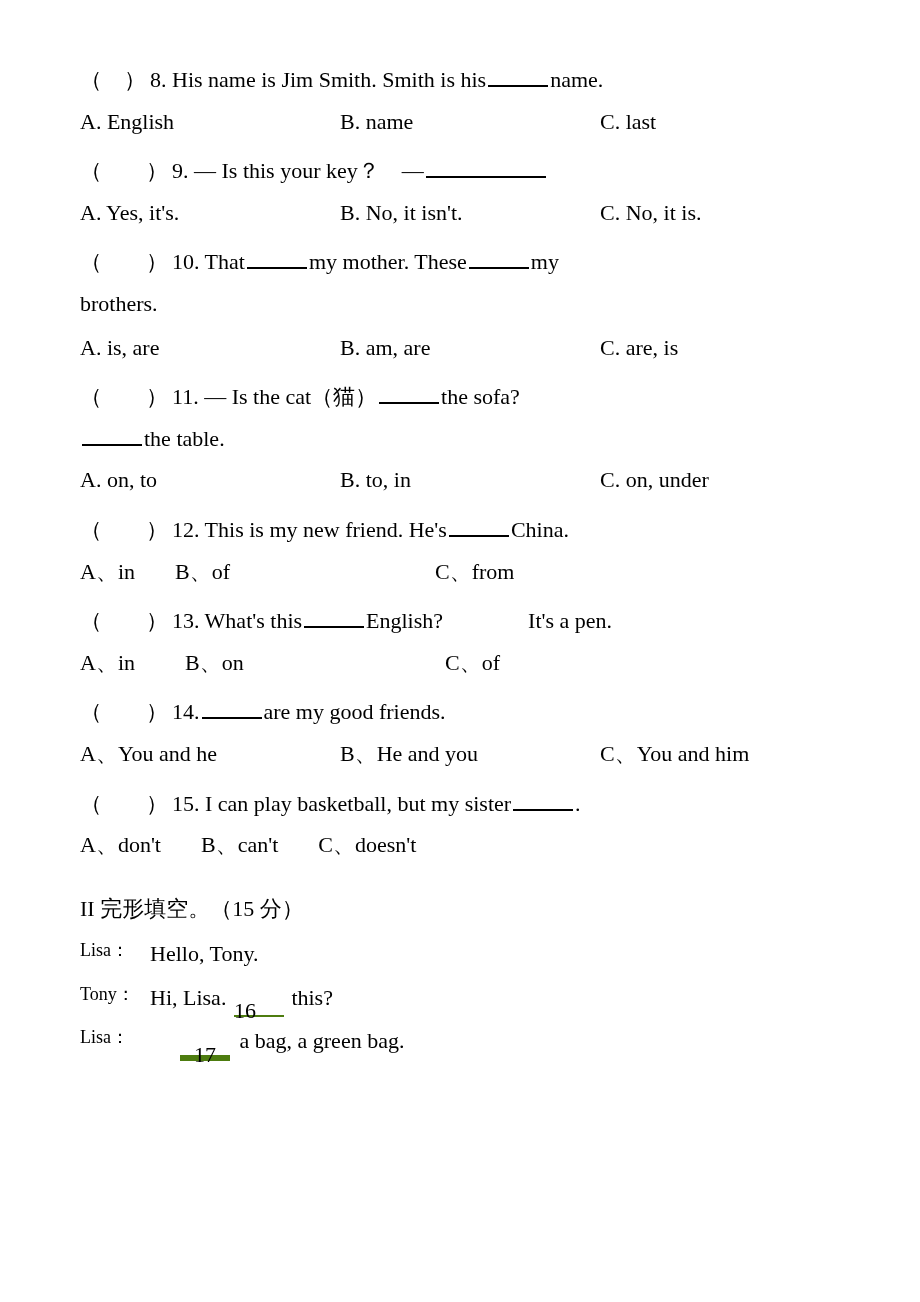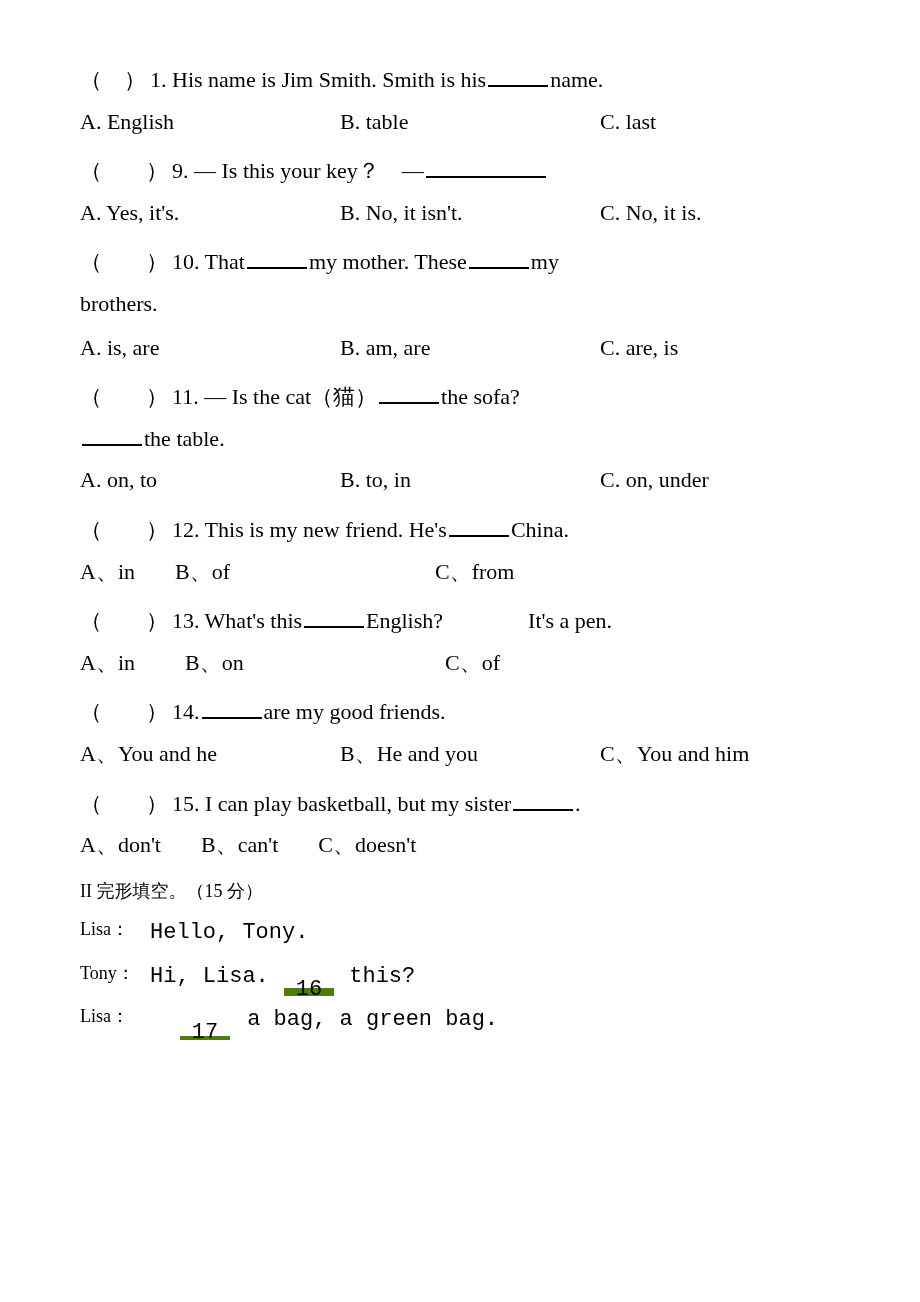"1. His name is Jim" span { text: 1 -> 8 }
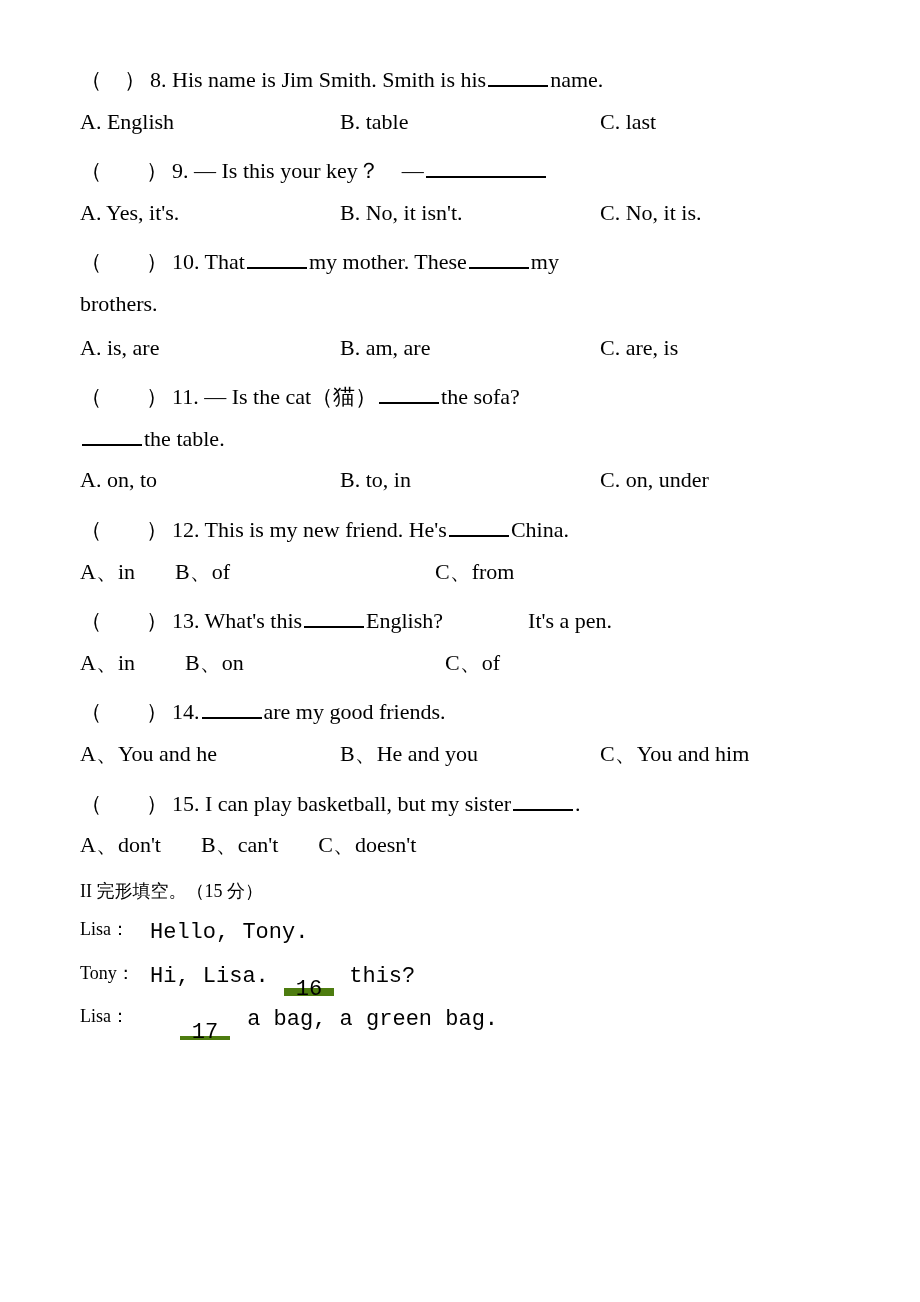"B. table" span.option { text: table -> name }
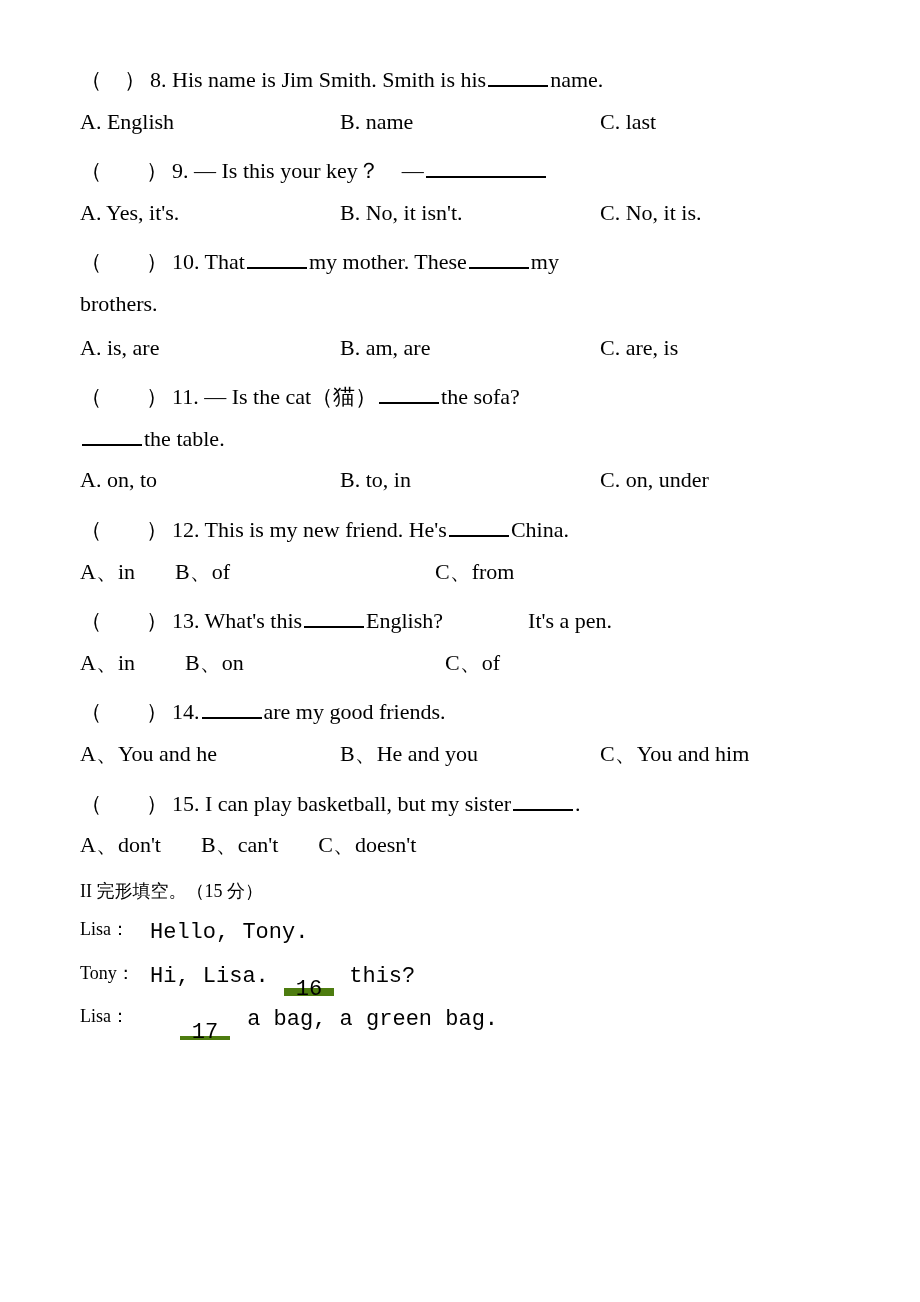"II 完形填空。（15 分）" .section-title { font-size: 18px -> 22px; margin-top: 10px -> 24px }
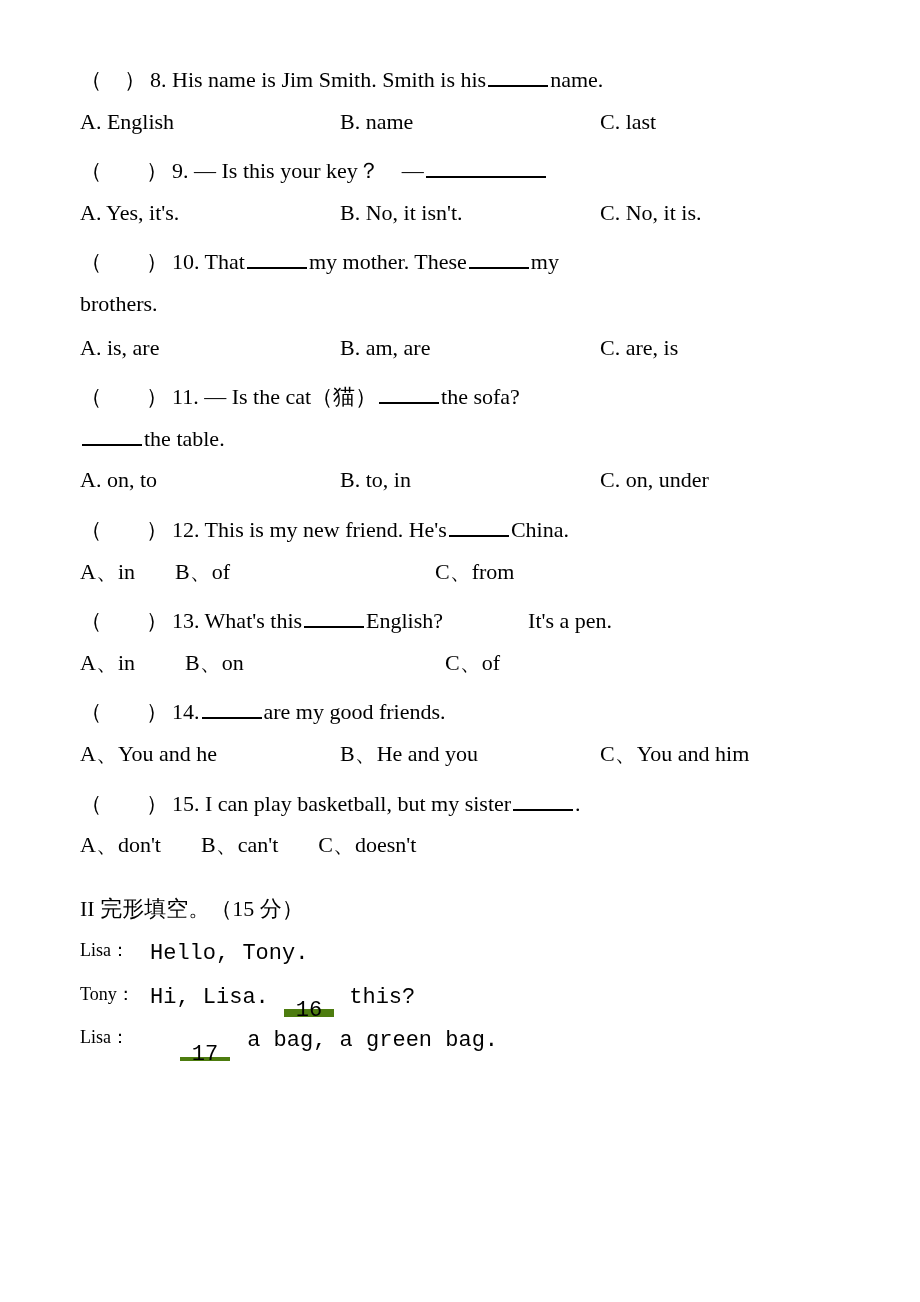"Hello, Tony." .dialog-content { font-family: Liberation Mono, monospace -> none }
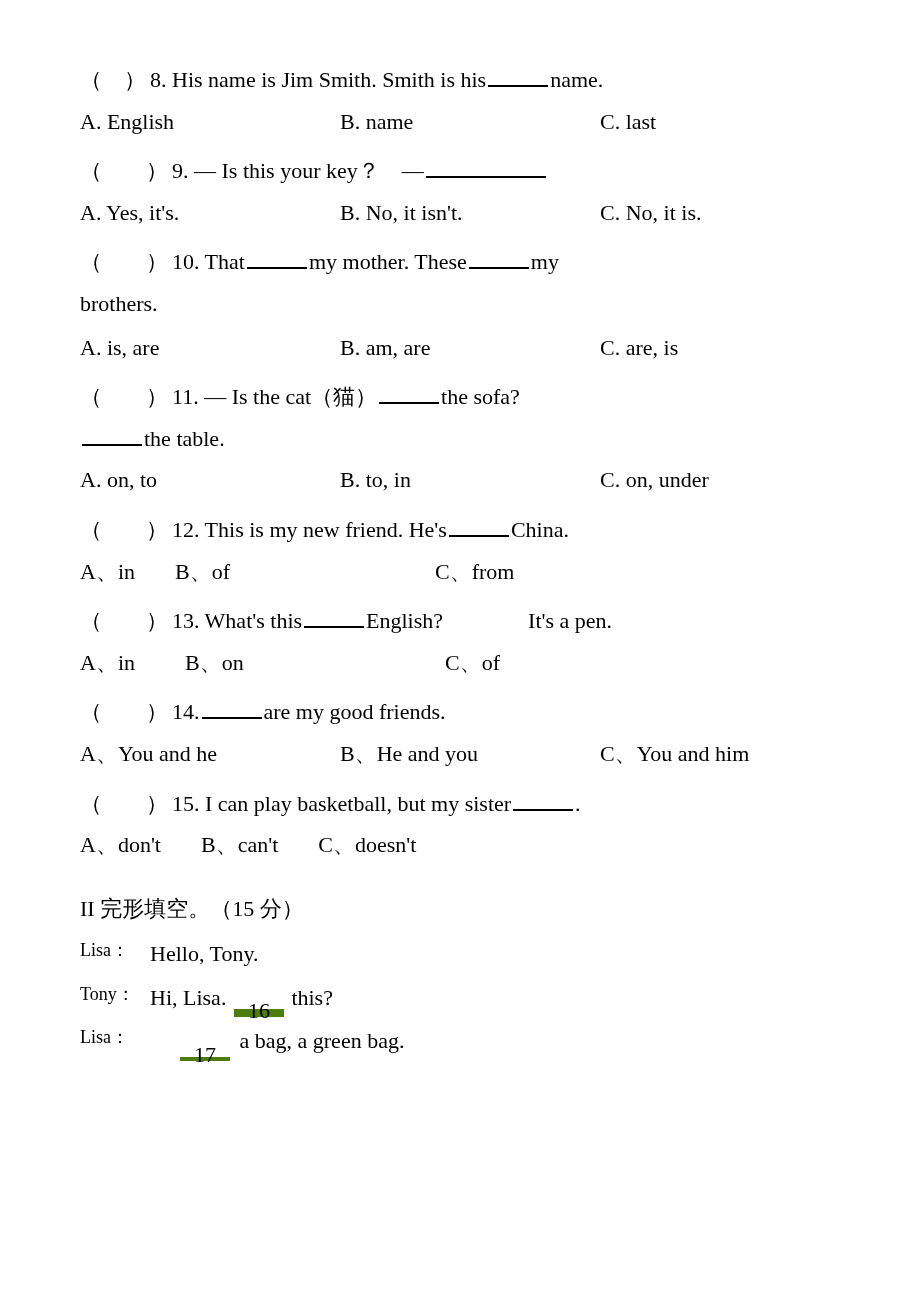"16" span { border-bottom: 8px solid #4d7c0f -> 2px solid #4d7c0f; text-align: center -> left }
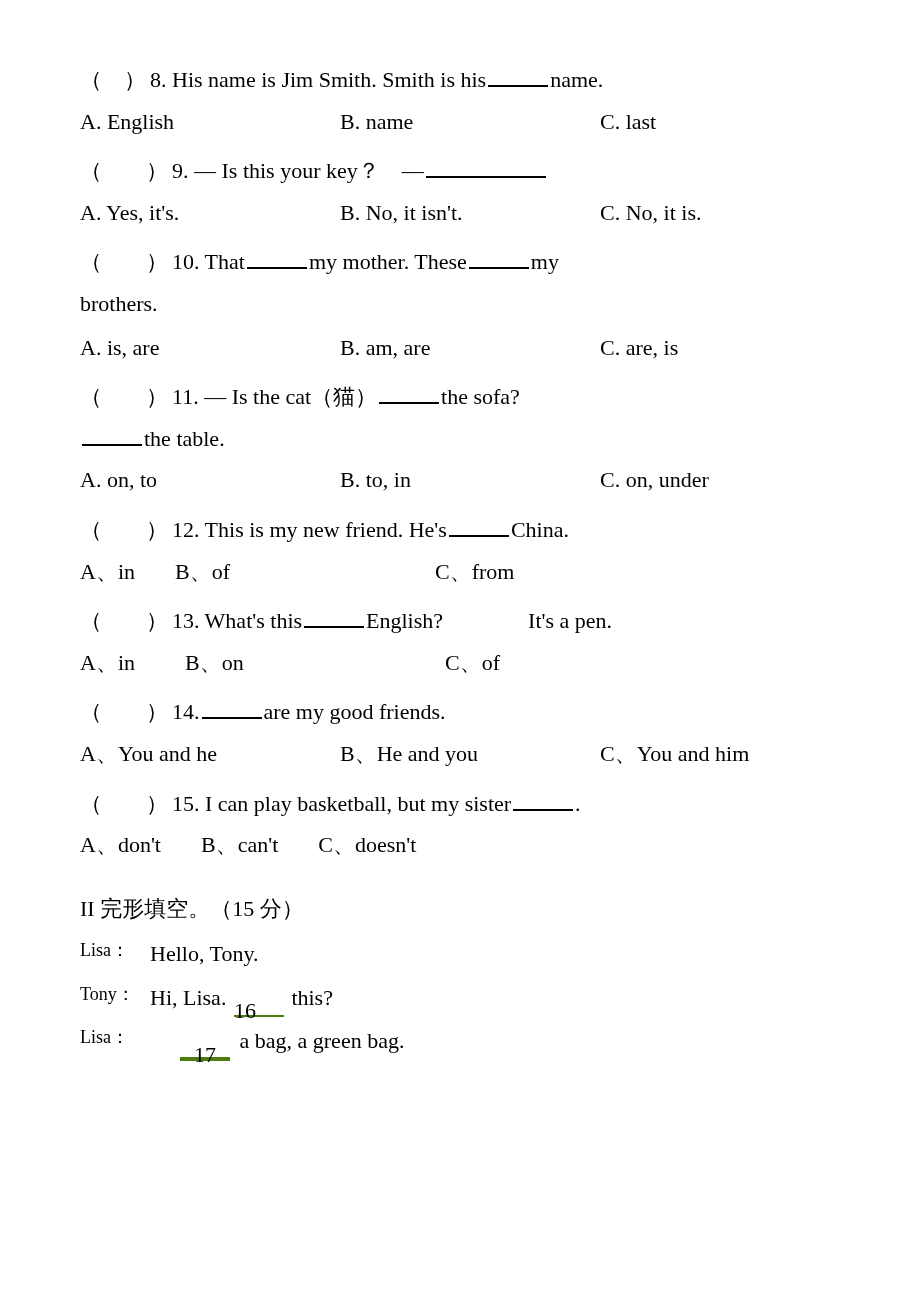"17" span { border-bottom: 4px solid #4d7c0f -> 6px solid #4d7c0f }
